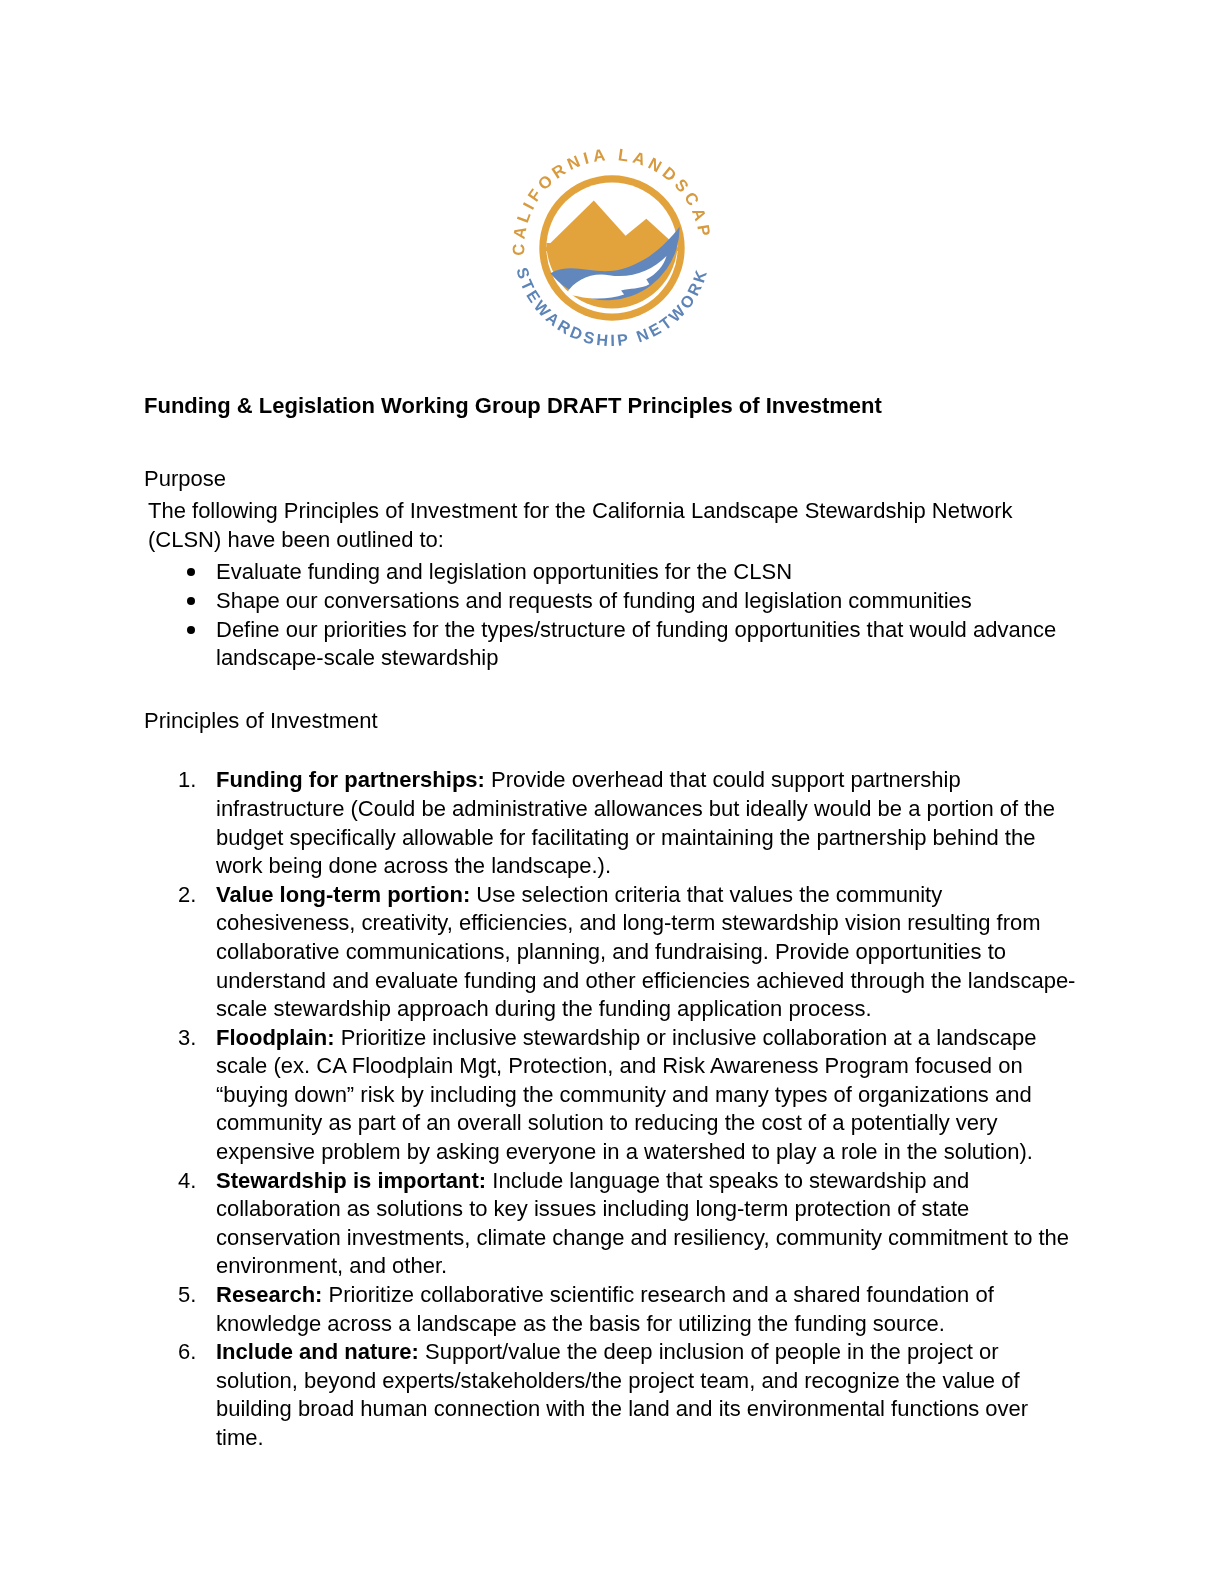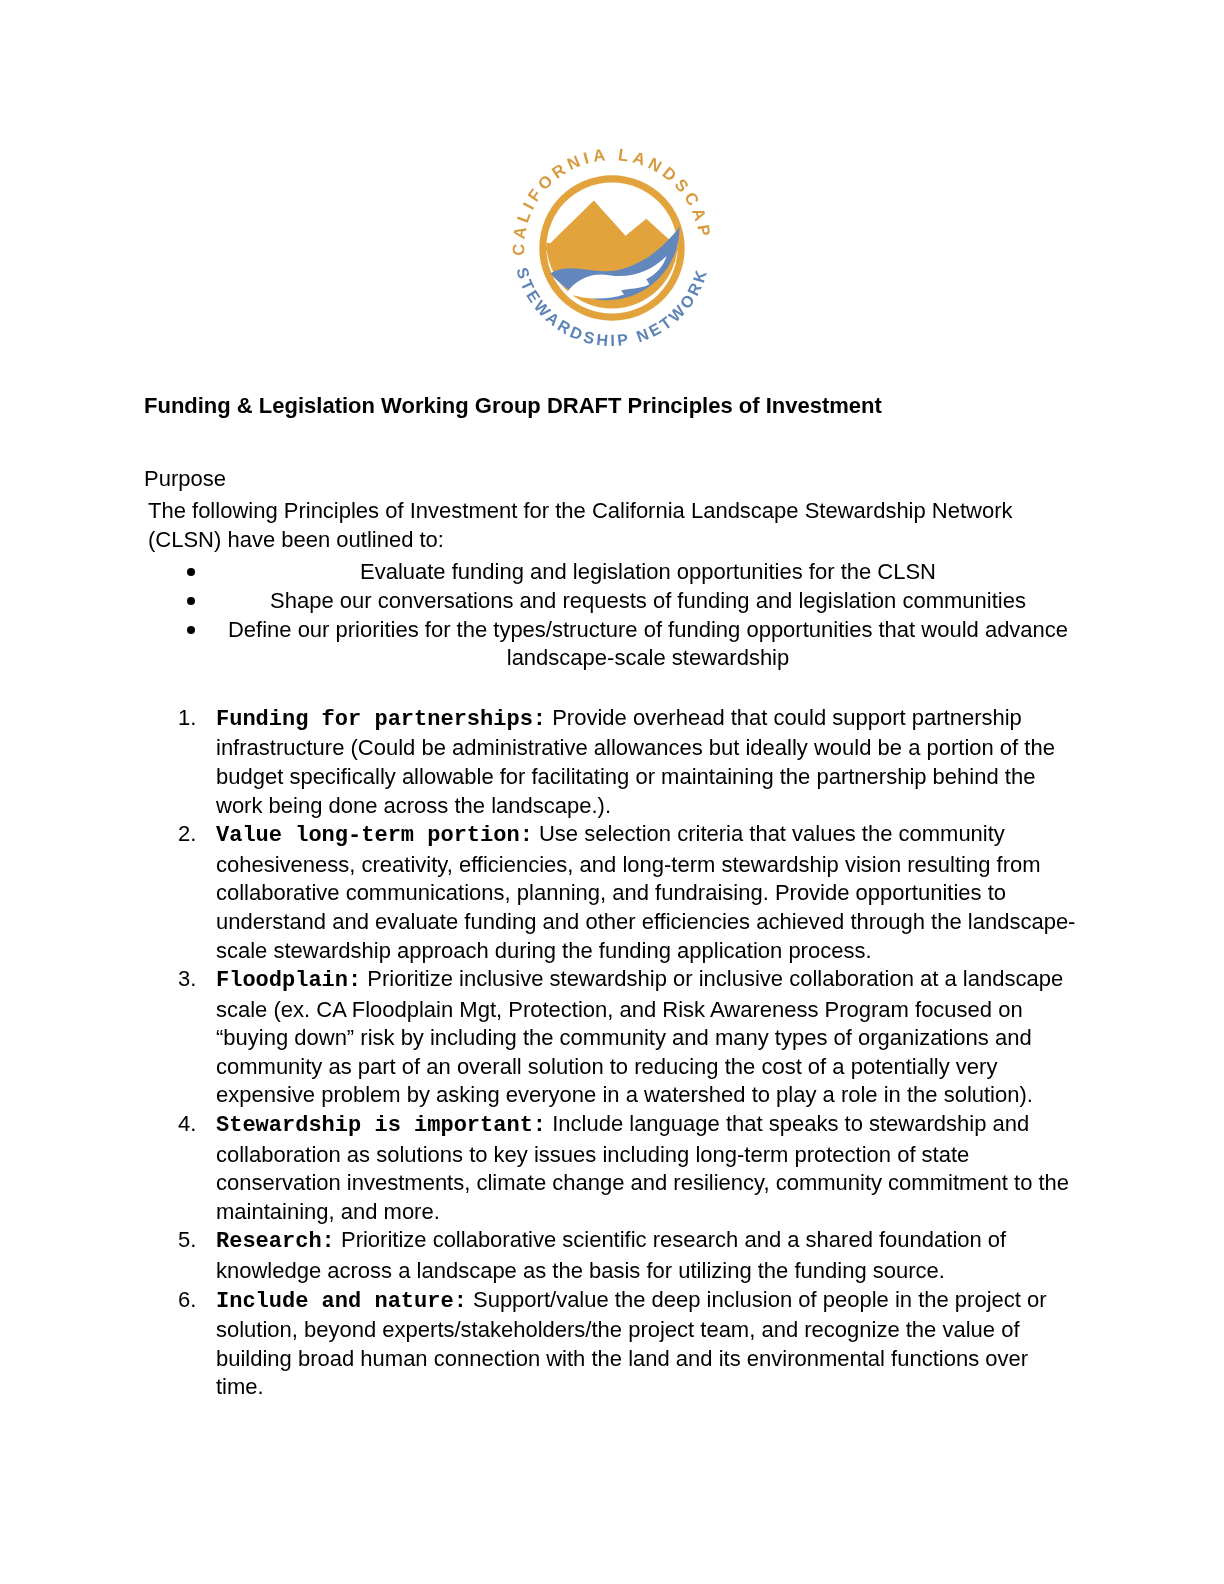"Evaluate funding and legislation" ul.bullet-list { text-align: center -> none }
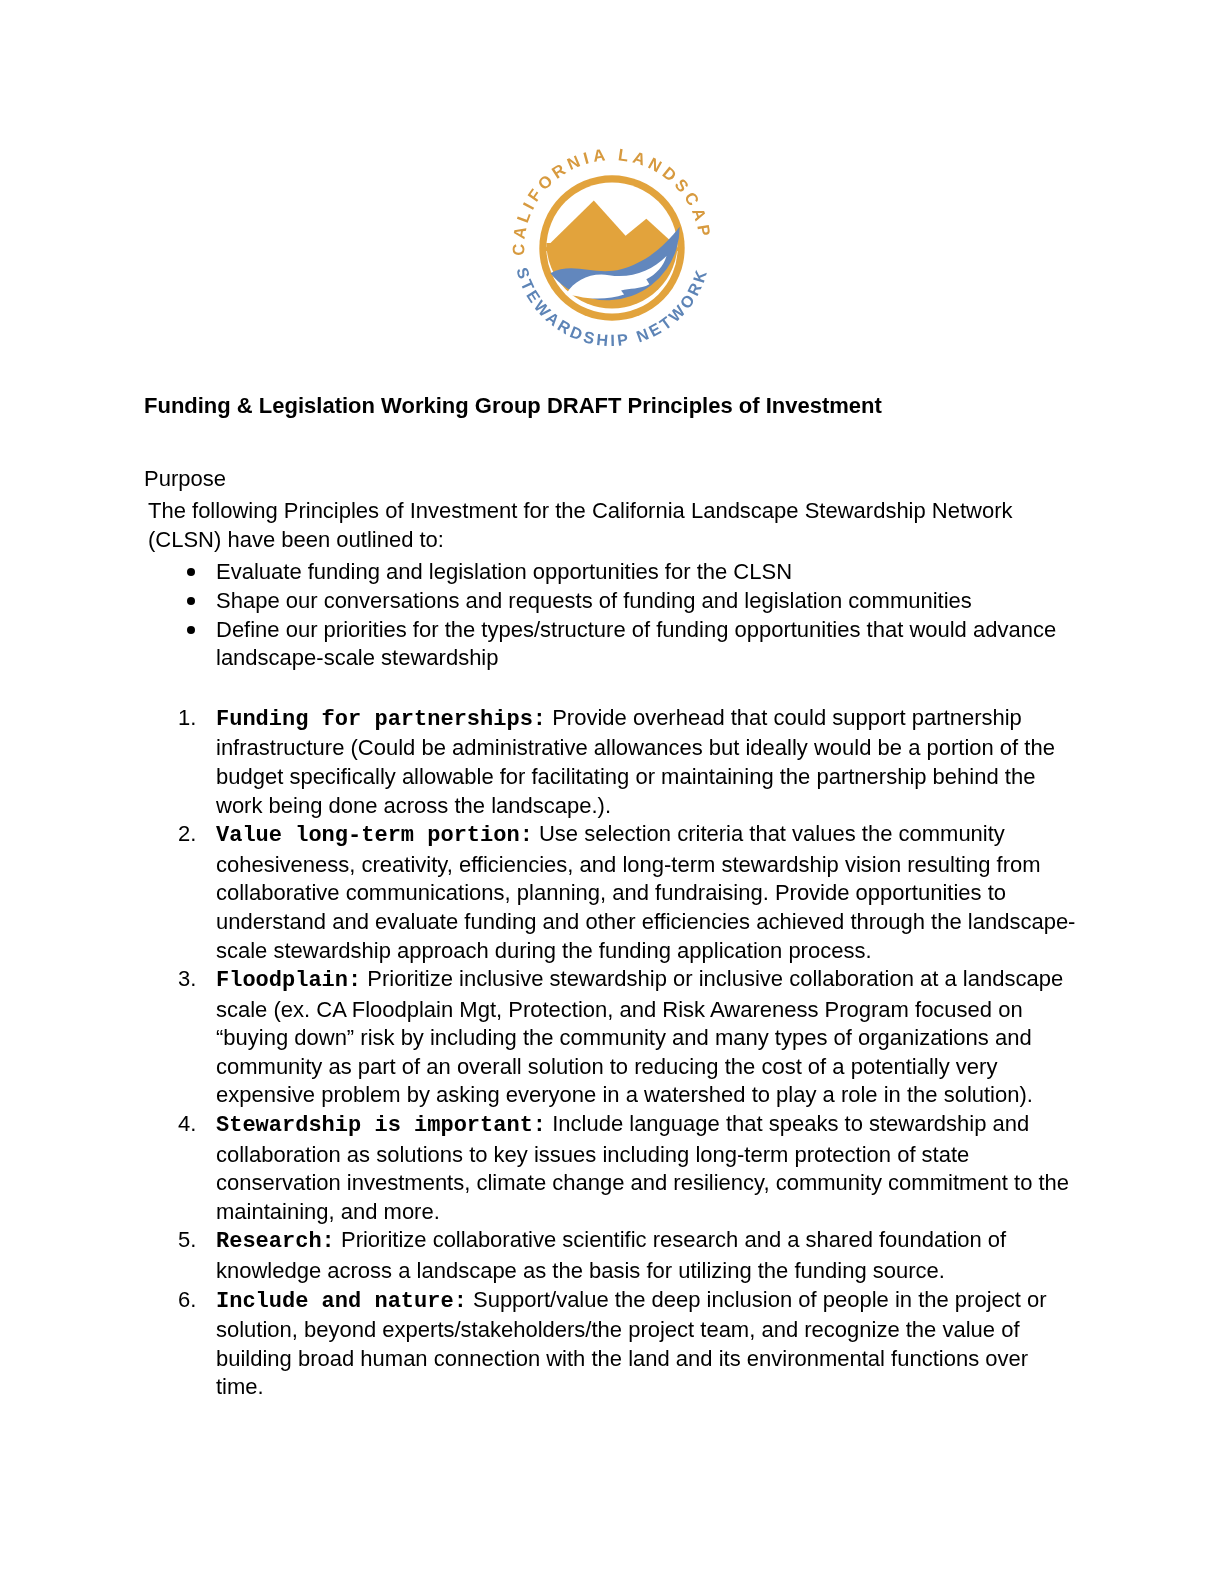"Principles of Investment" h2.section-heading { html: none -> <h2>Principles of Investment</h2> }
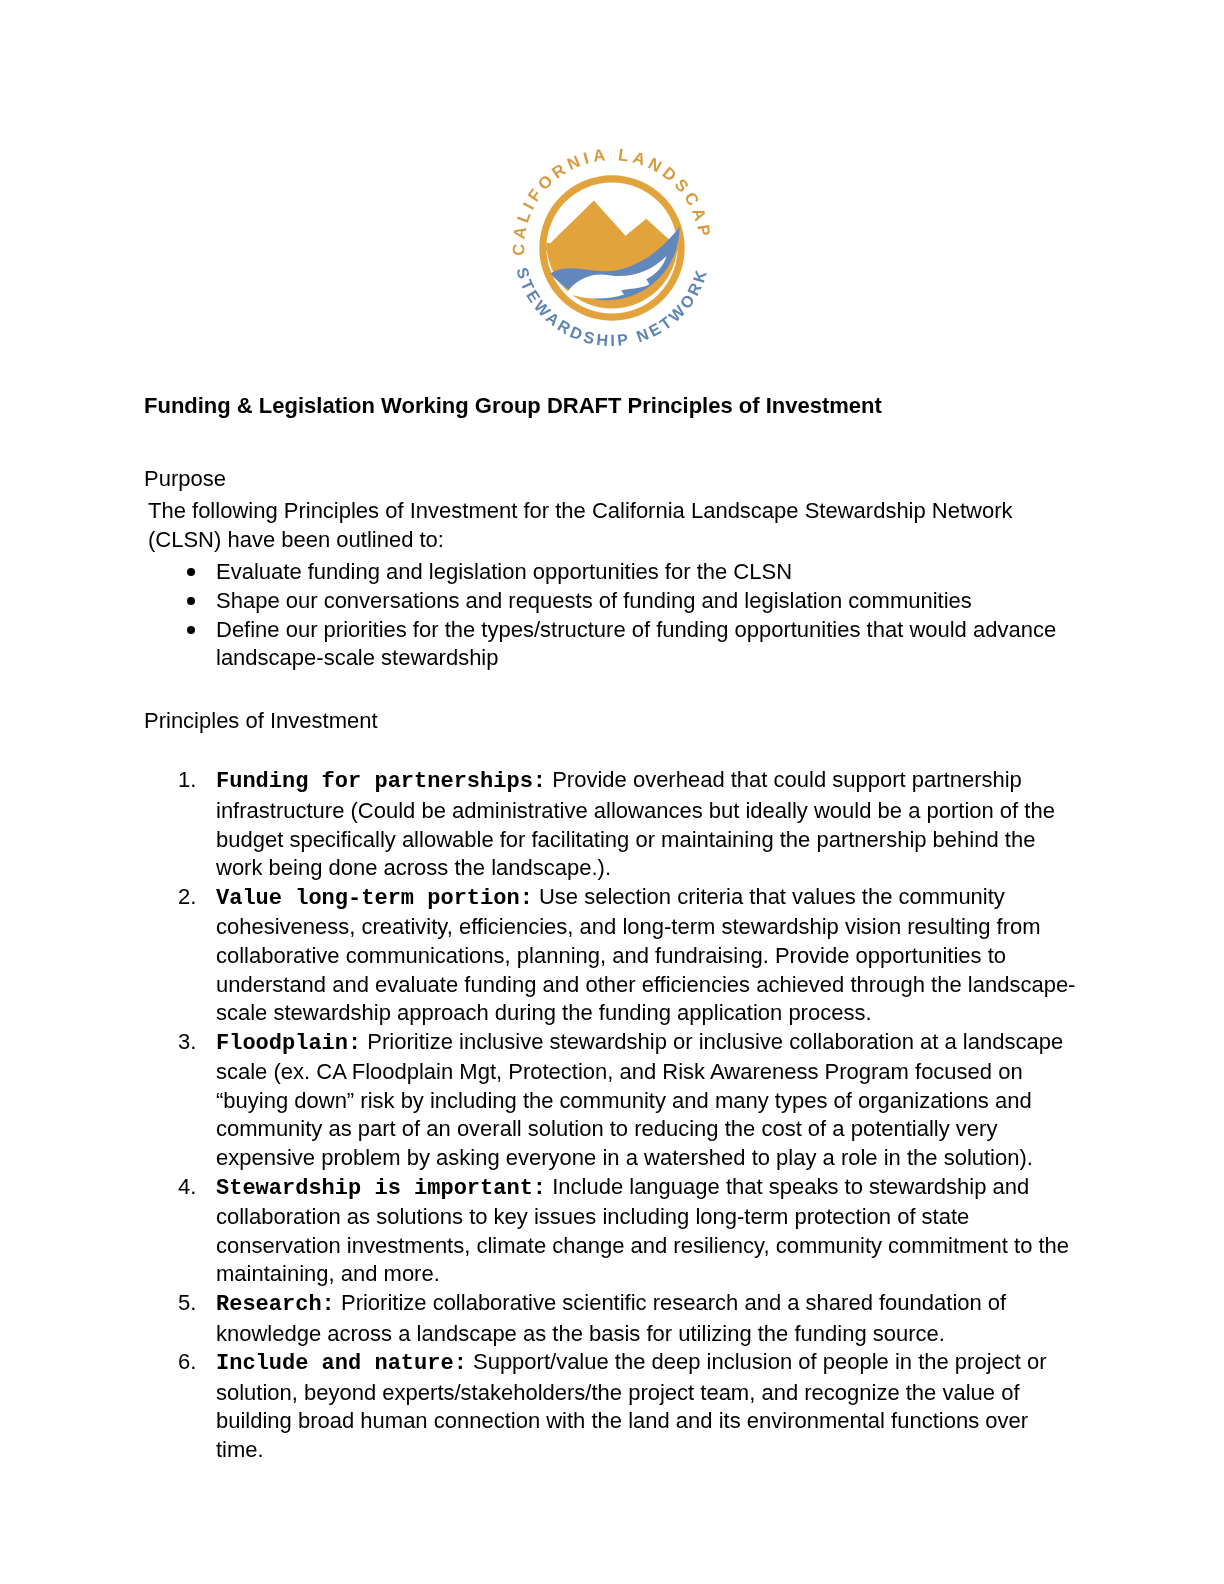"Funding for partnerships:" .plabel { font-family: Liberation Mono, monospace -> none }
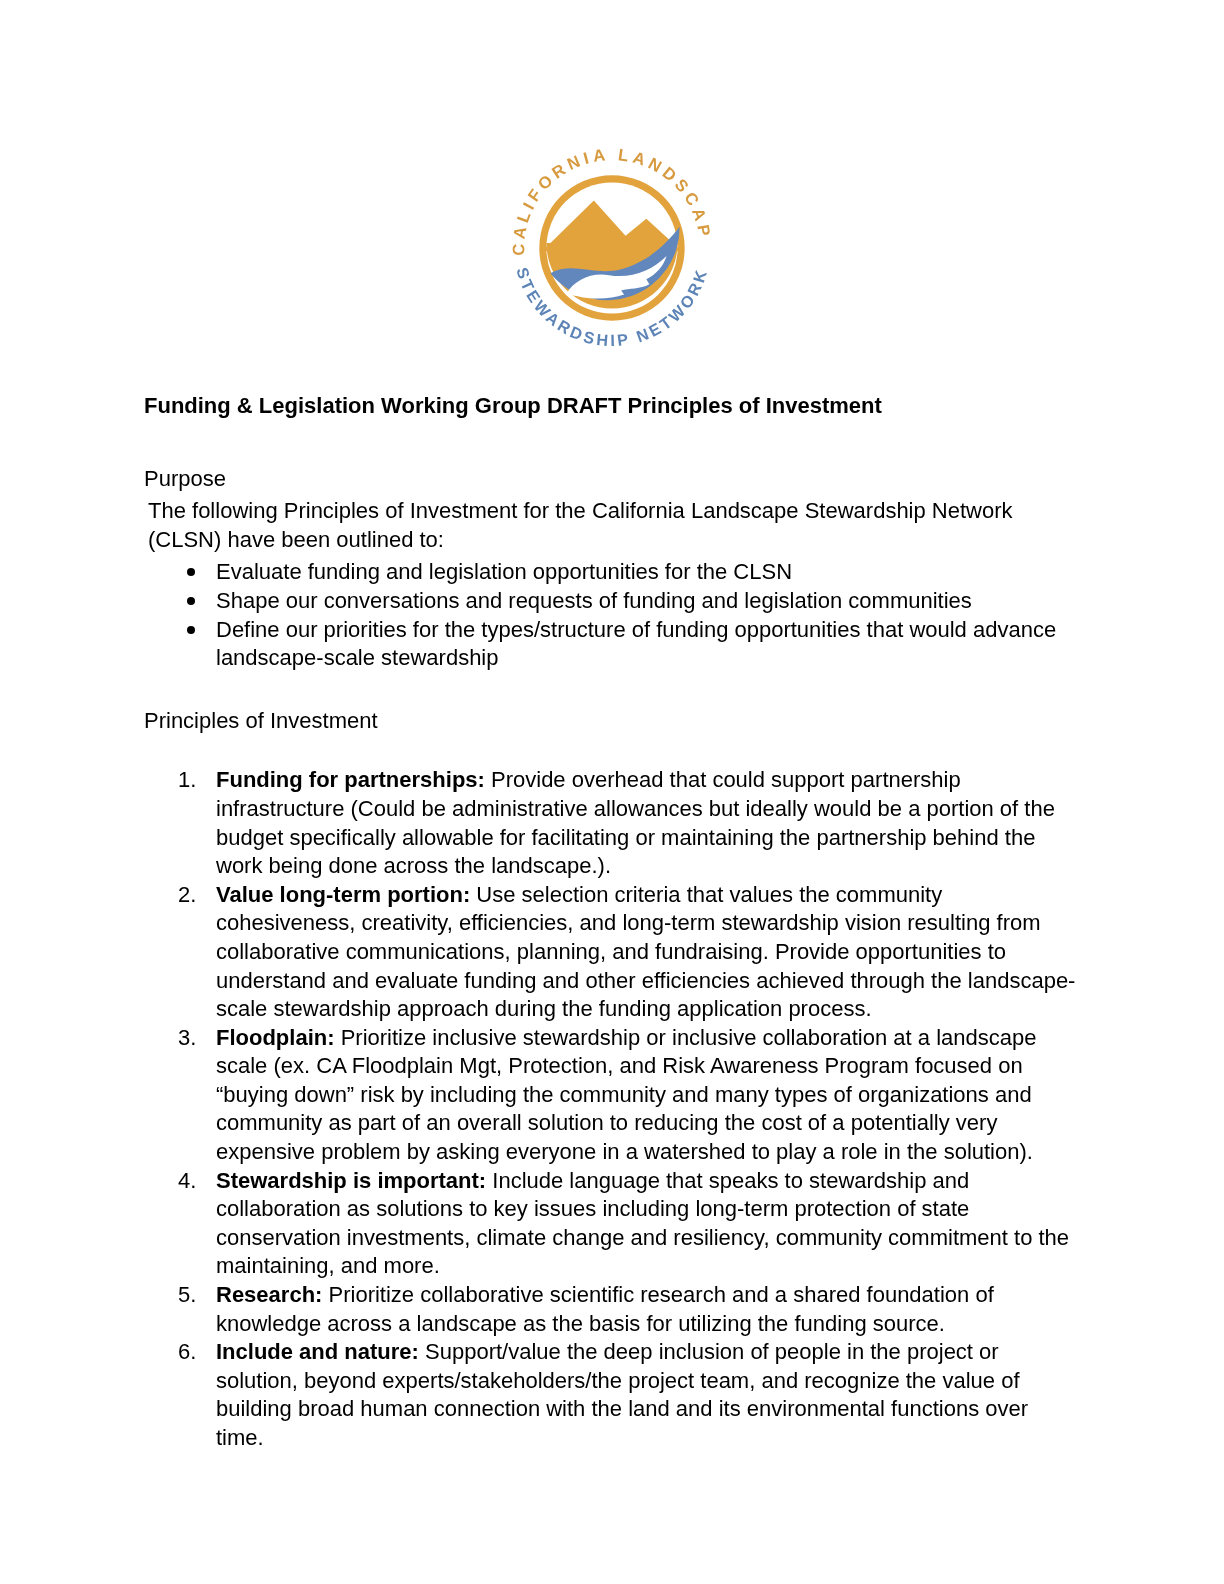"Include language that speaks to" span { text: maintaining, and more -> environment, and other }
